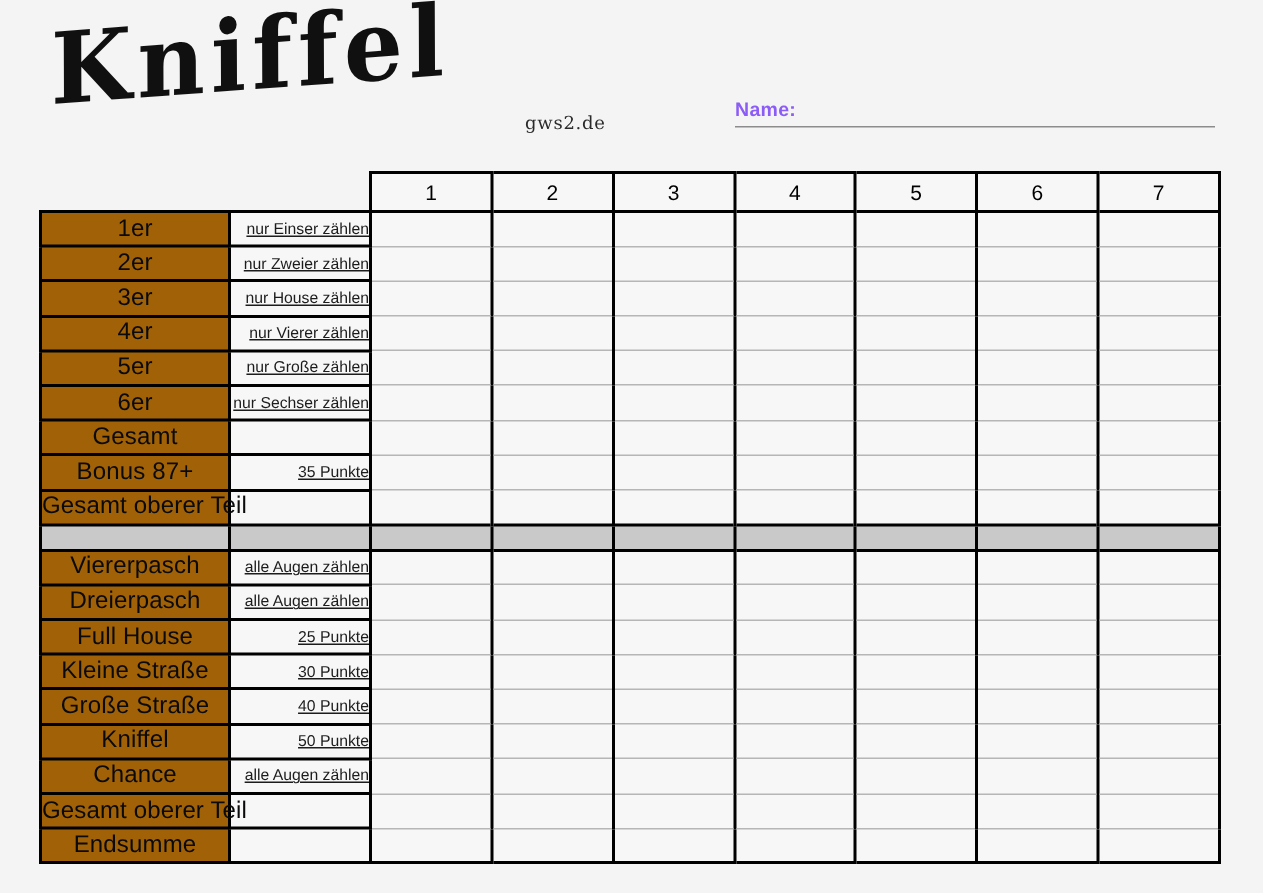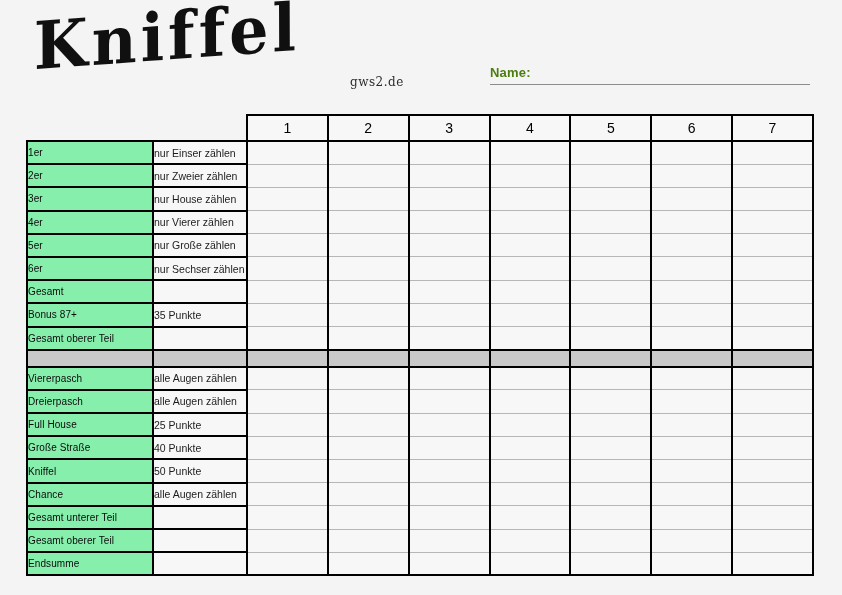"Name:" #name-label { color: #4d7c0f -> #8b5cf6 }
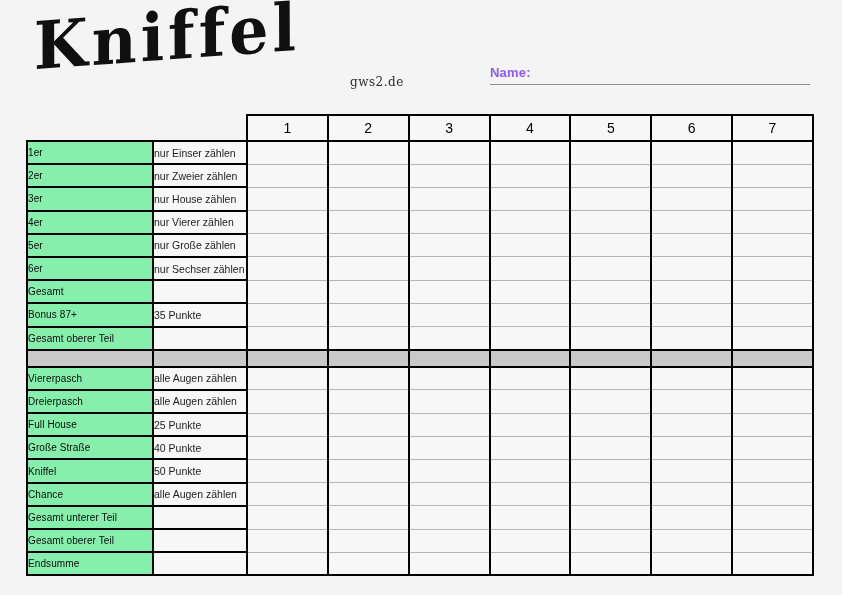"1er" td.lbl { background: #86efac -> #a16207; font-size: 10px -> 16px; text-align: left -> center }
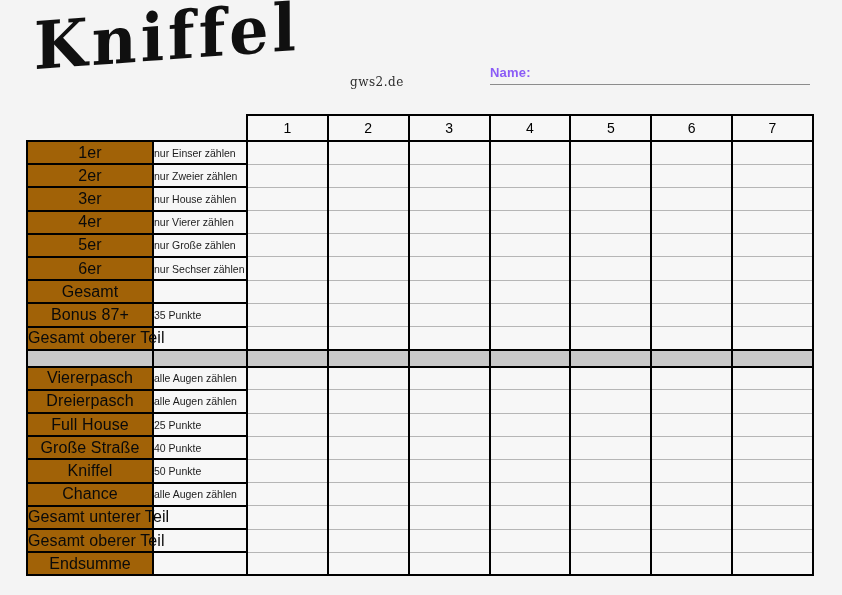"nur Einser zählen" td.desc { text-align: left -> right; text-decoration: none -> underline }
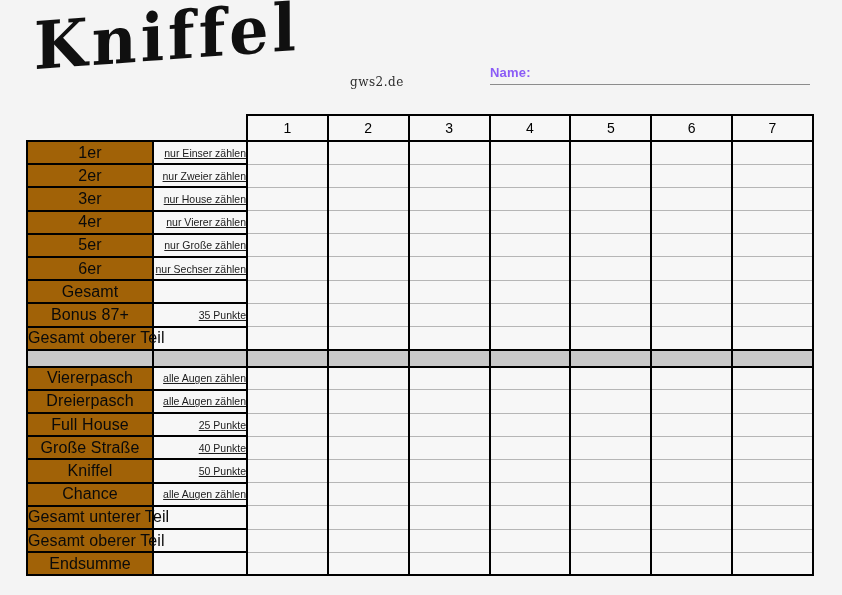"Kleine Straße" tr.data-row { html: none -> <tr> <td>Kleine Straße</td> <td>30 Punkte</td> <td></td> <td></td> <td></td> <td></td> <td></td> <td></td> <td></td> </tr> }
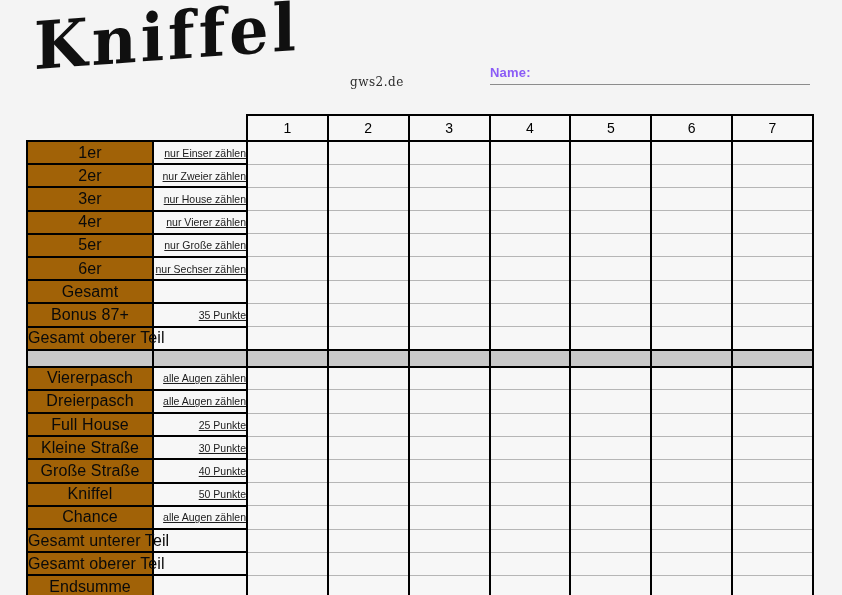"Gesamt unterer Teil" tr.data-row { html: <tr> <td>Gesamt unterer Teil</td> <td></td> <td></td> <td></td> <td></td> <td></td> <td></td> <td></td> <td></td> </tr> -> none }
